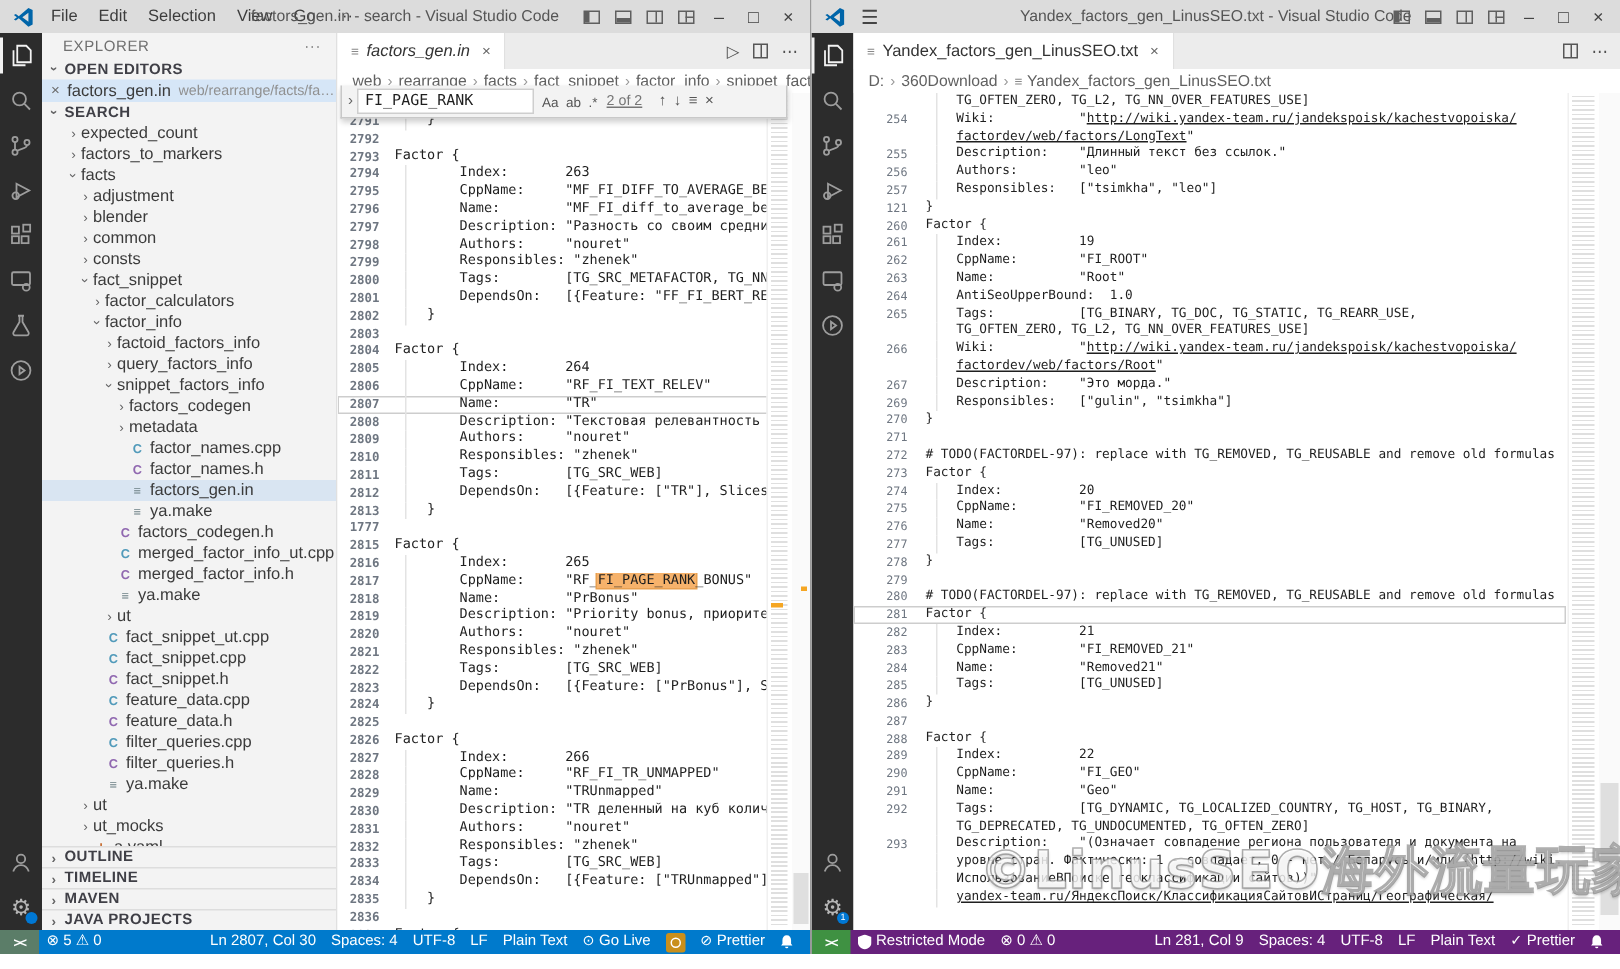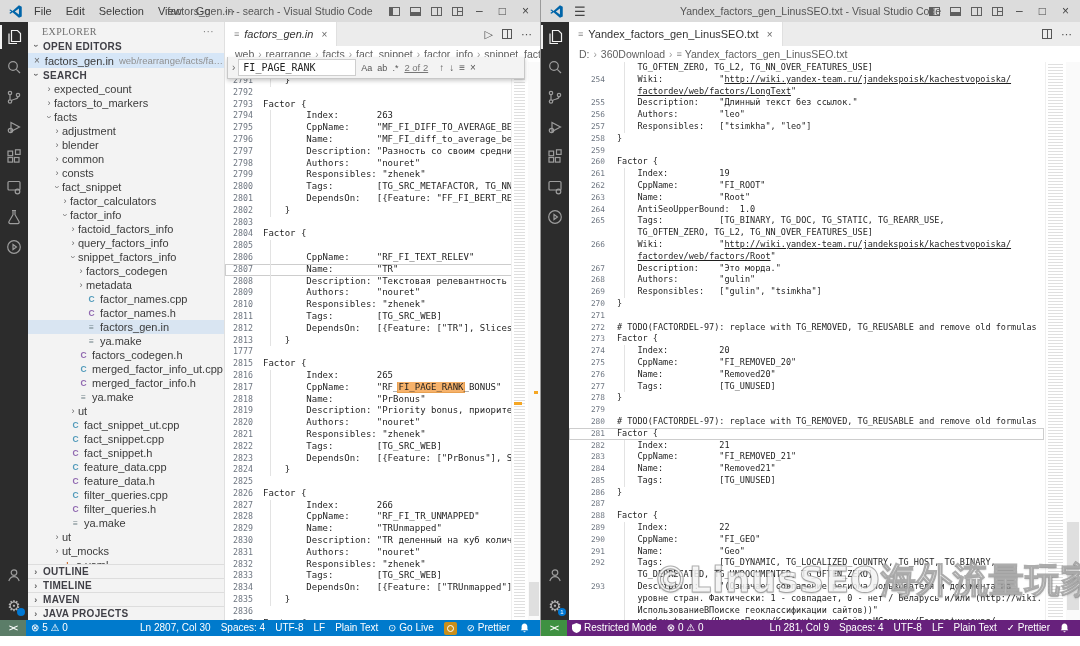"EXPLORER" .sb-title { font-family: Liberation Serif, serif -> none }
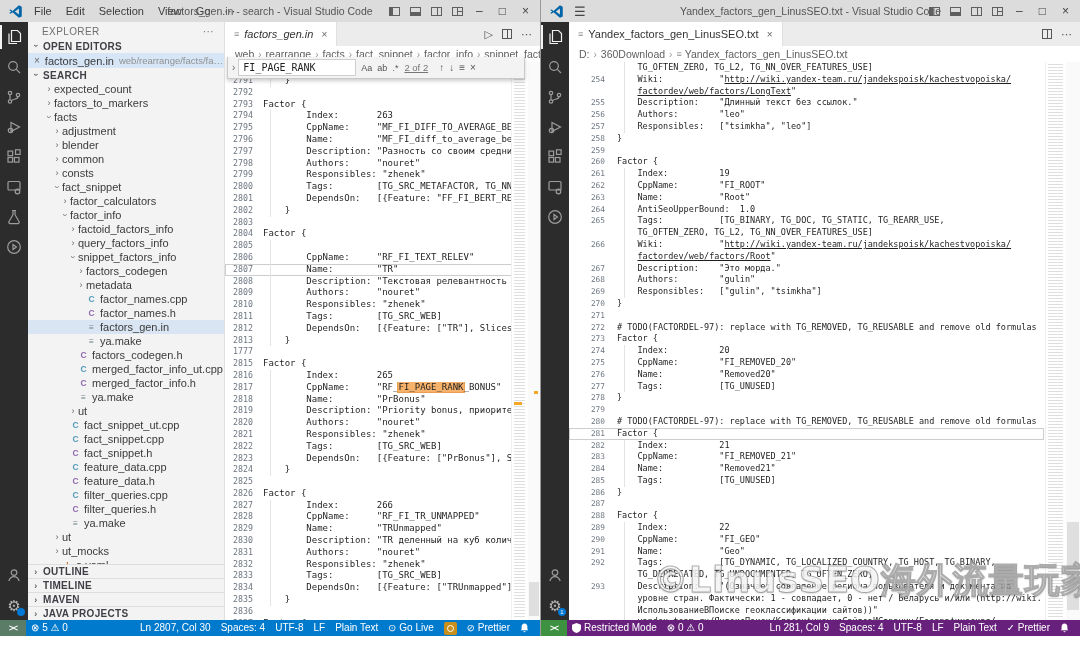"2791" .codeL .num { font-weight: none -> bold }
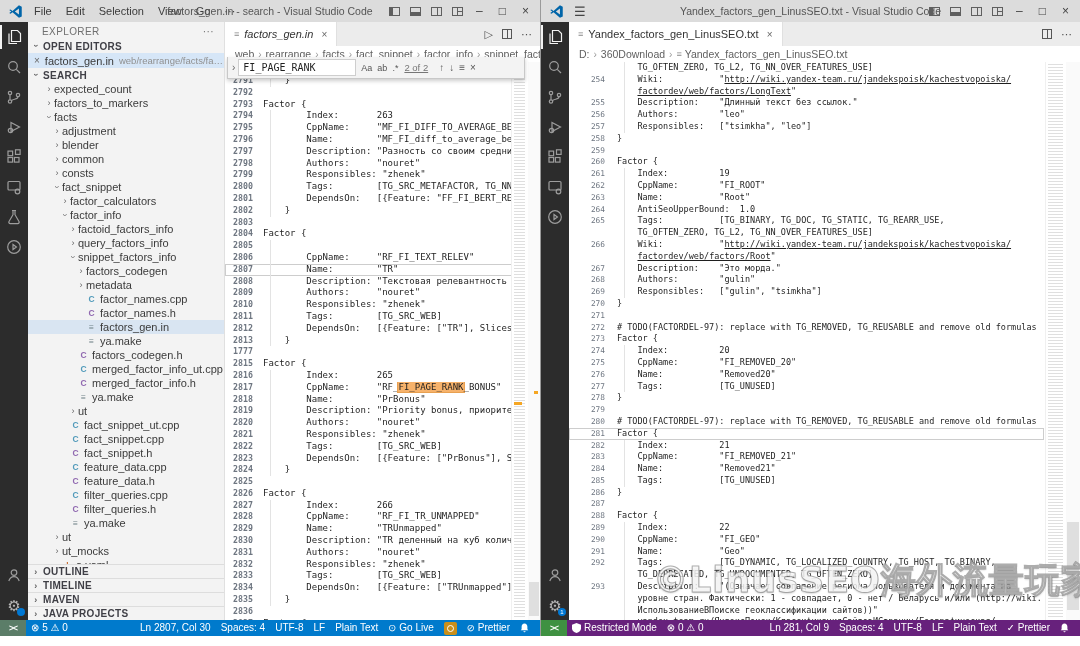"258" span.num { text: 258 -> 121 }
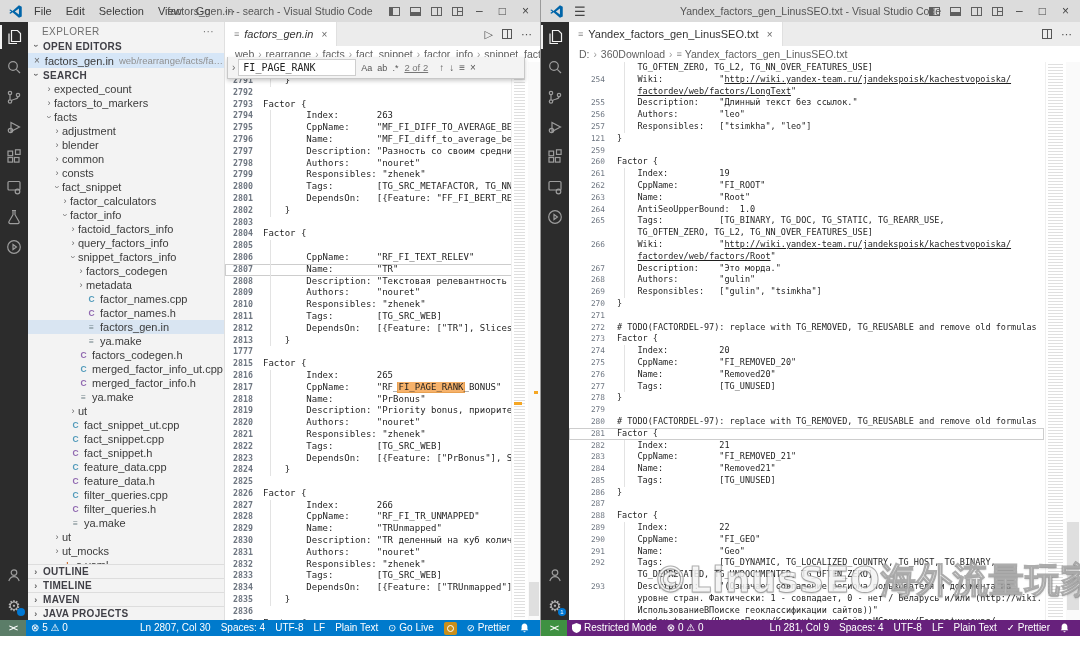"259" div.row { html: <div><span>259</span><span><span></span></span></div> -> none }
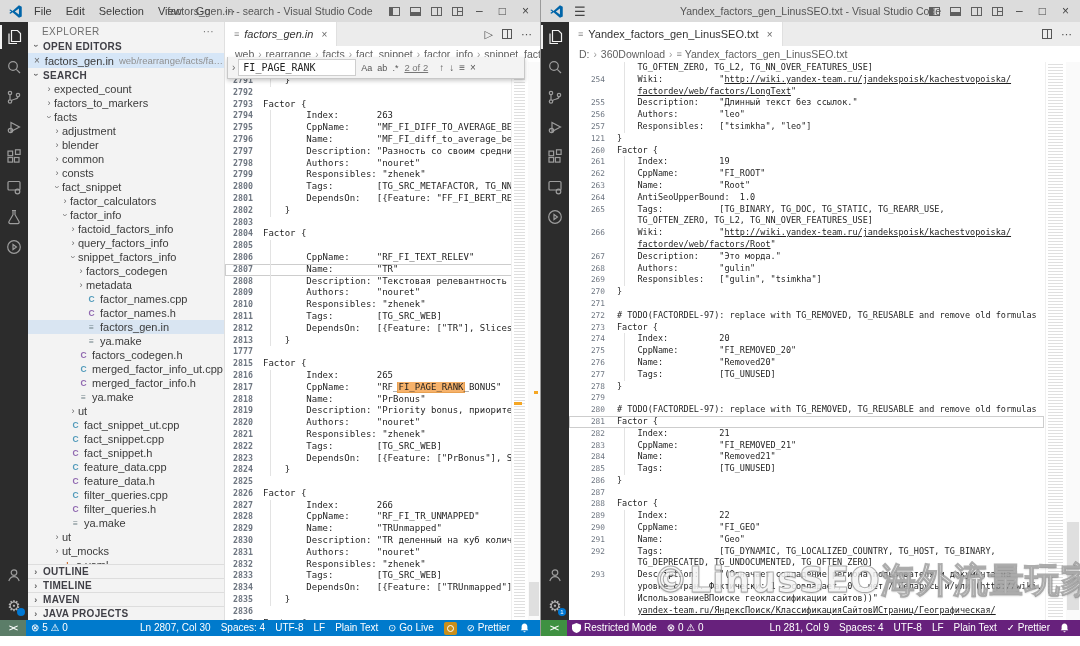"Index: 264" span.txt { html: none -> <span><span> Index: 264</span></span> }
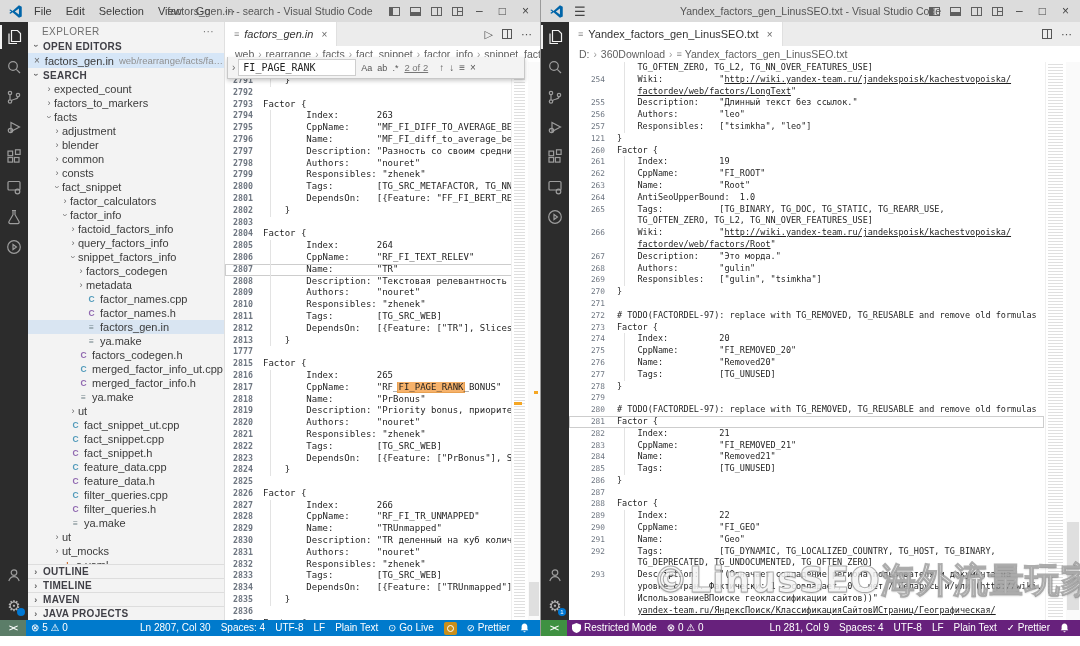"268" div.row { html: <div><span>268</span><span><span> Authors: "gulin"</span></span></div> -> none }
